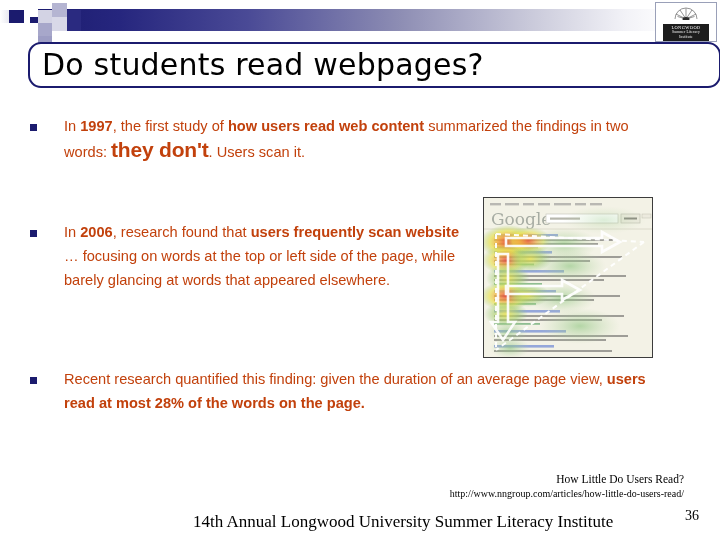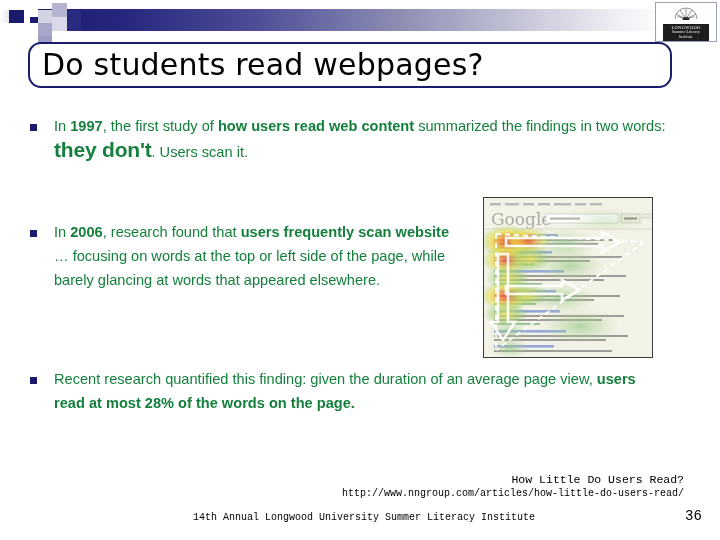"Do students read webpages?" #title-box { width: 644px -> 693px }
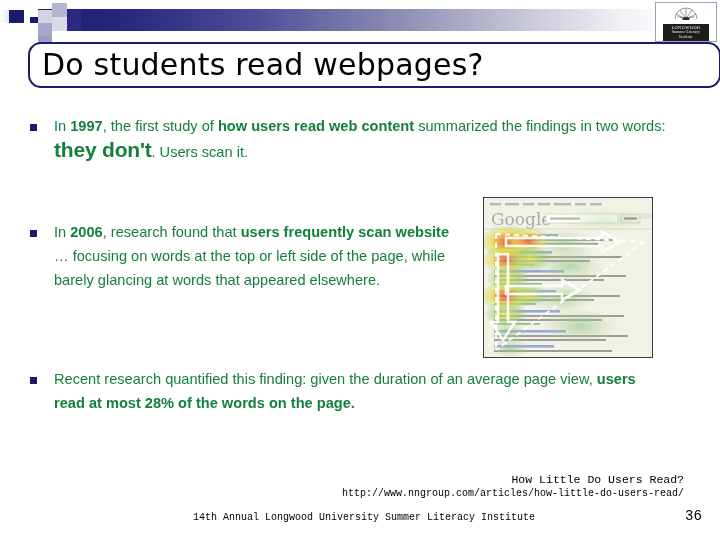"In 1997, the first study" .bullet-text { color: #15803d -> #c2410c; margin-left: 24px -> 34px }
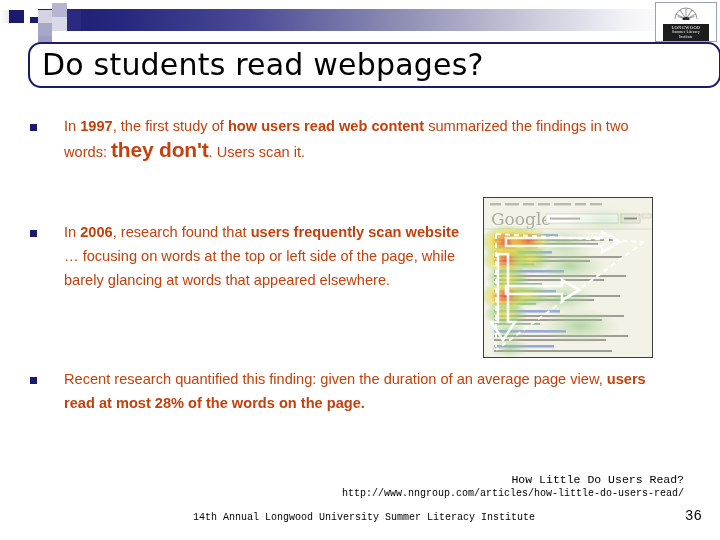"How Little Do Users Read?" .footer-line { font-family: Liberation Mono, monospace -> Liberation Serif, serif }
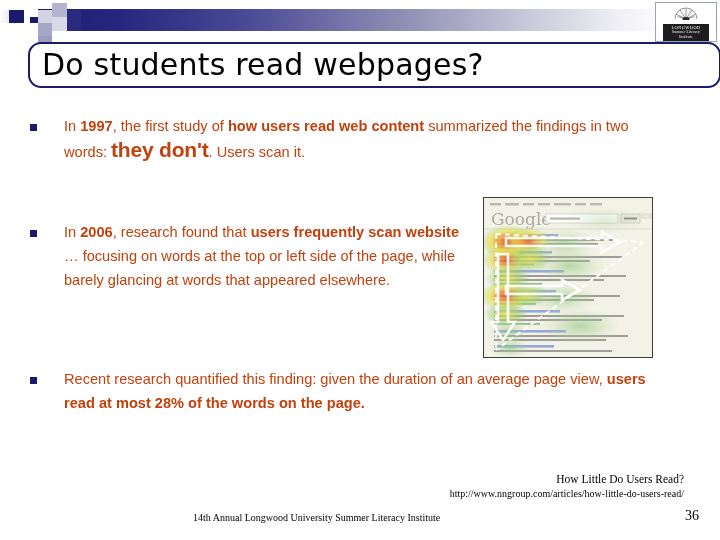"14th Annual Longwood University Summer" #conf-name { font-size: 10px -> 17px }
